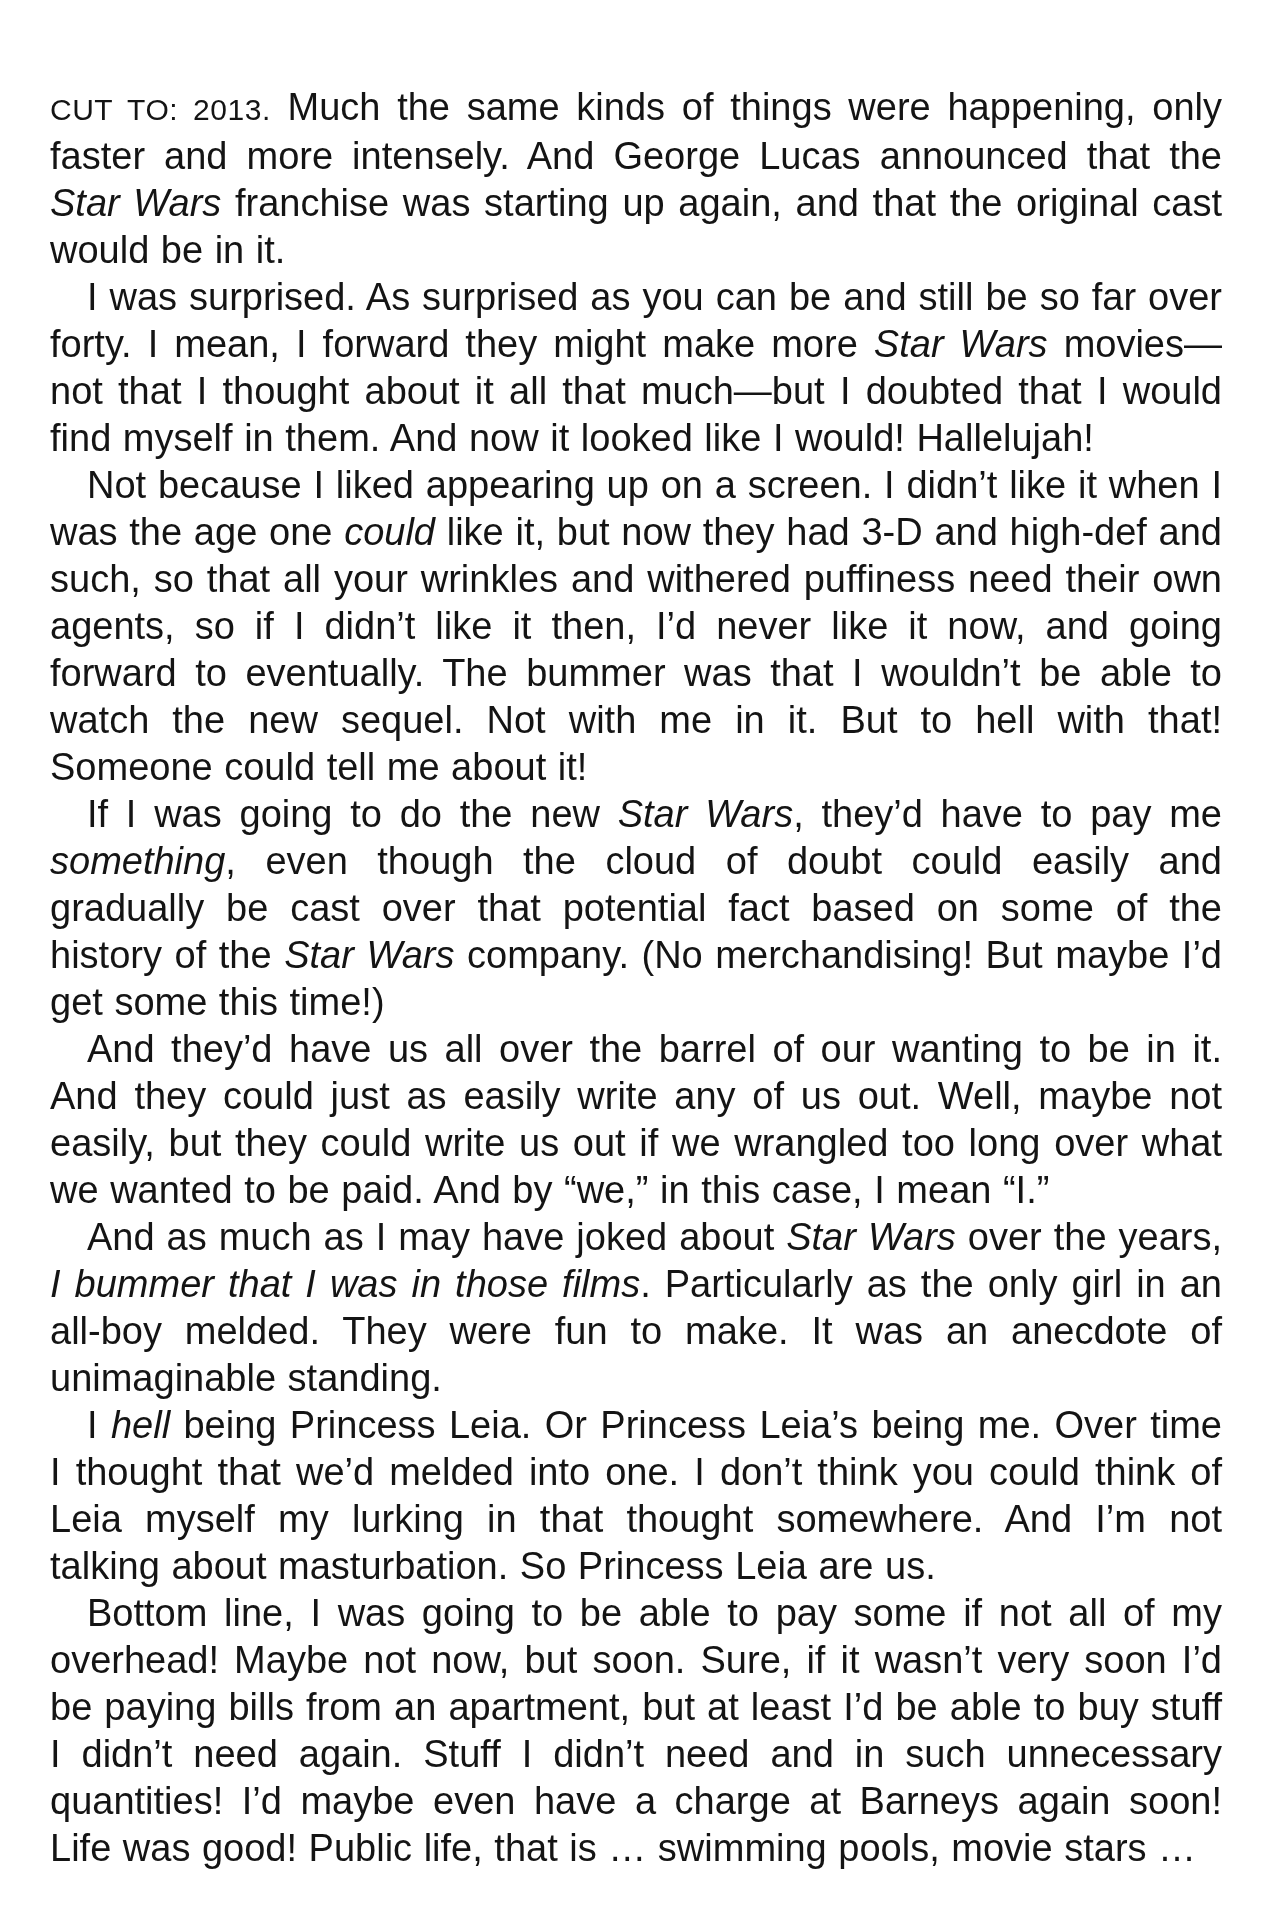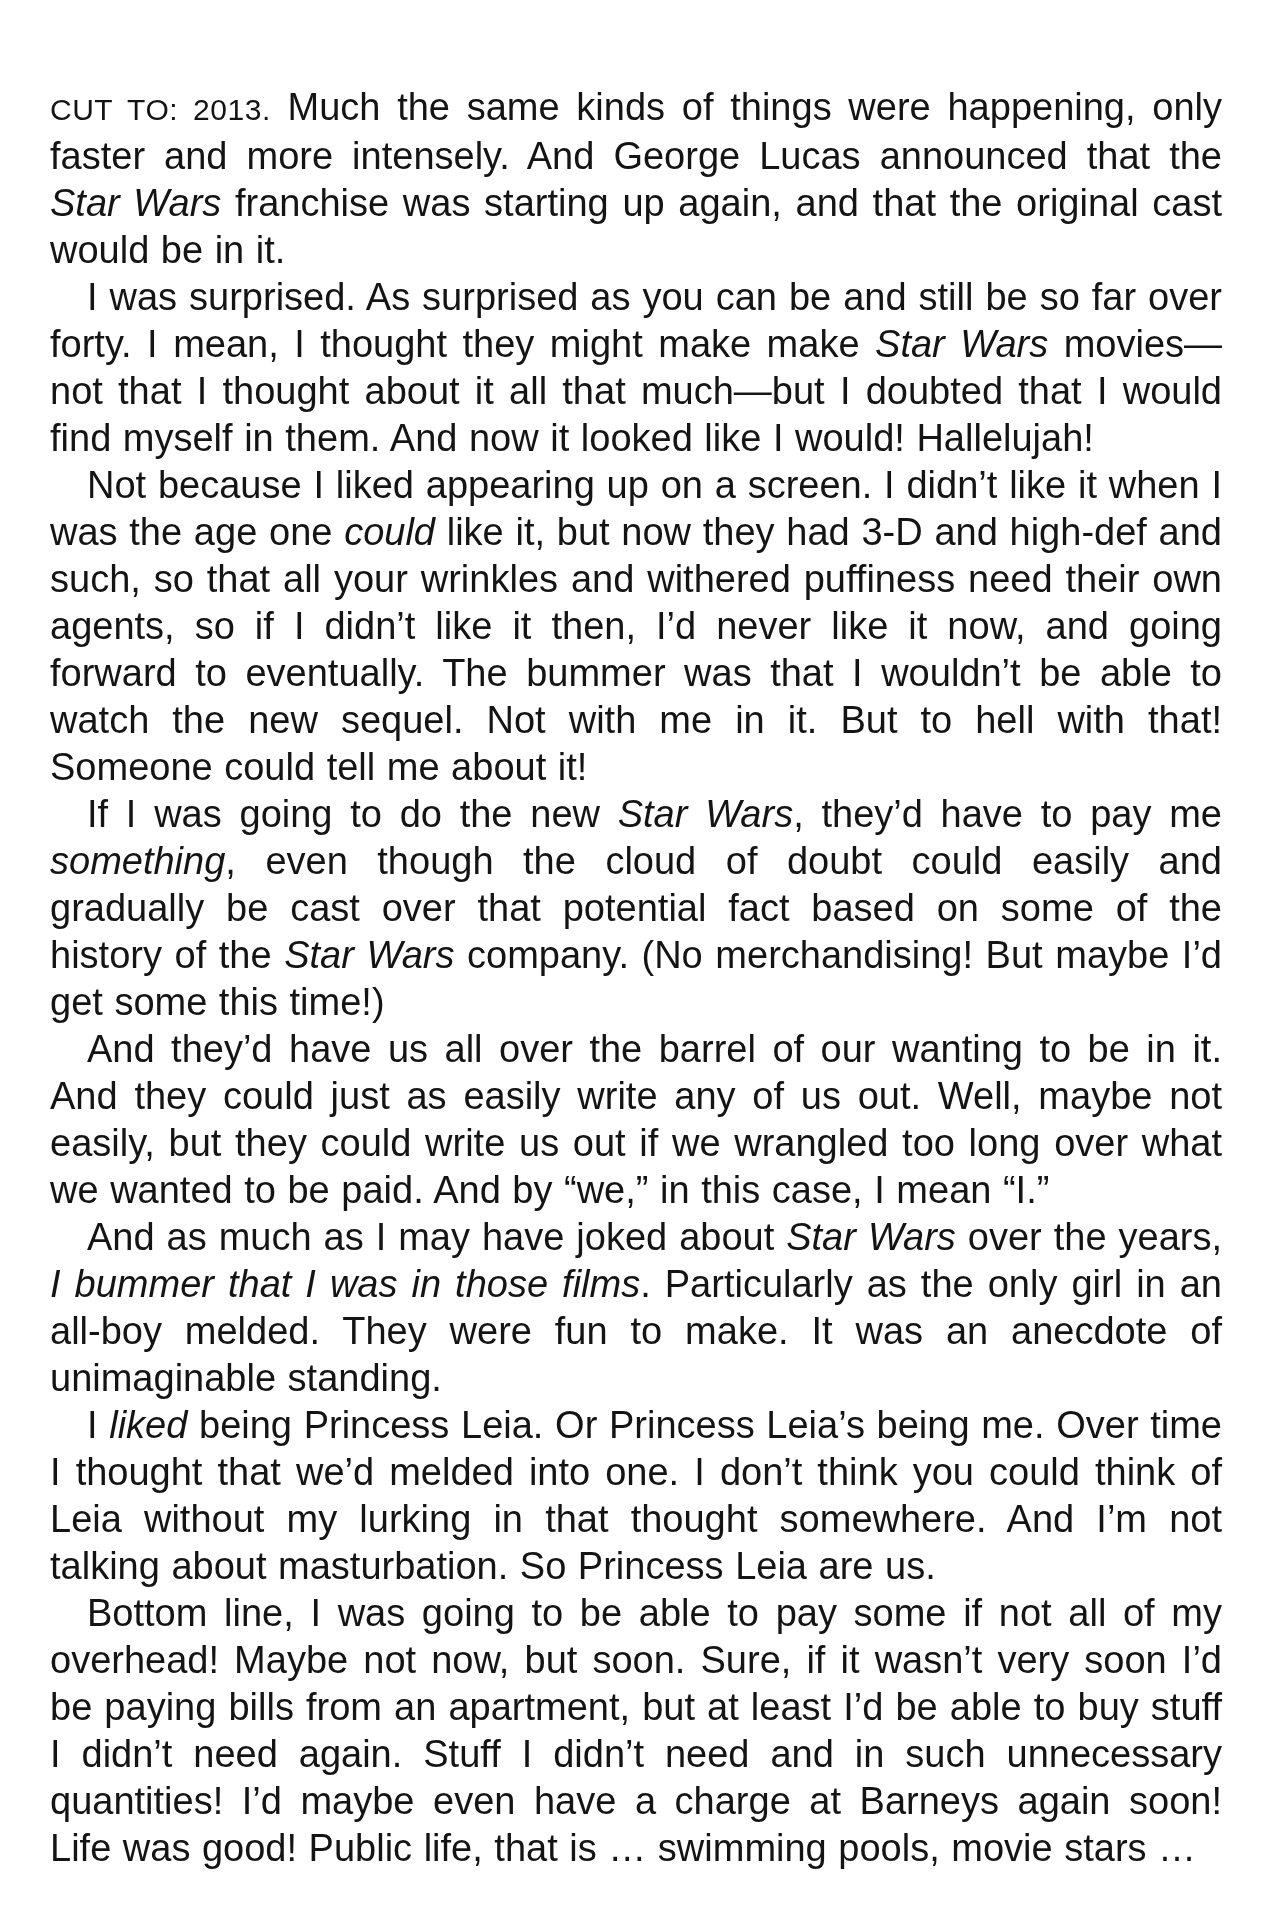"I was surprised. As surprised" span { text: thought they might make make -> forward they might make more }
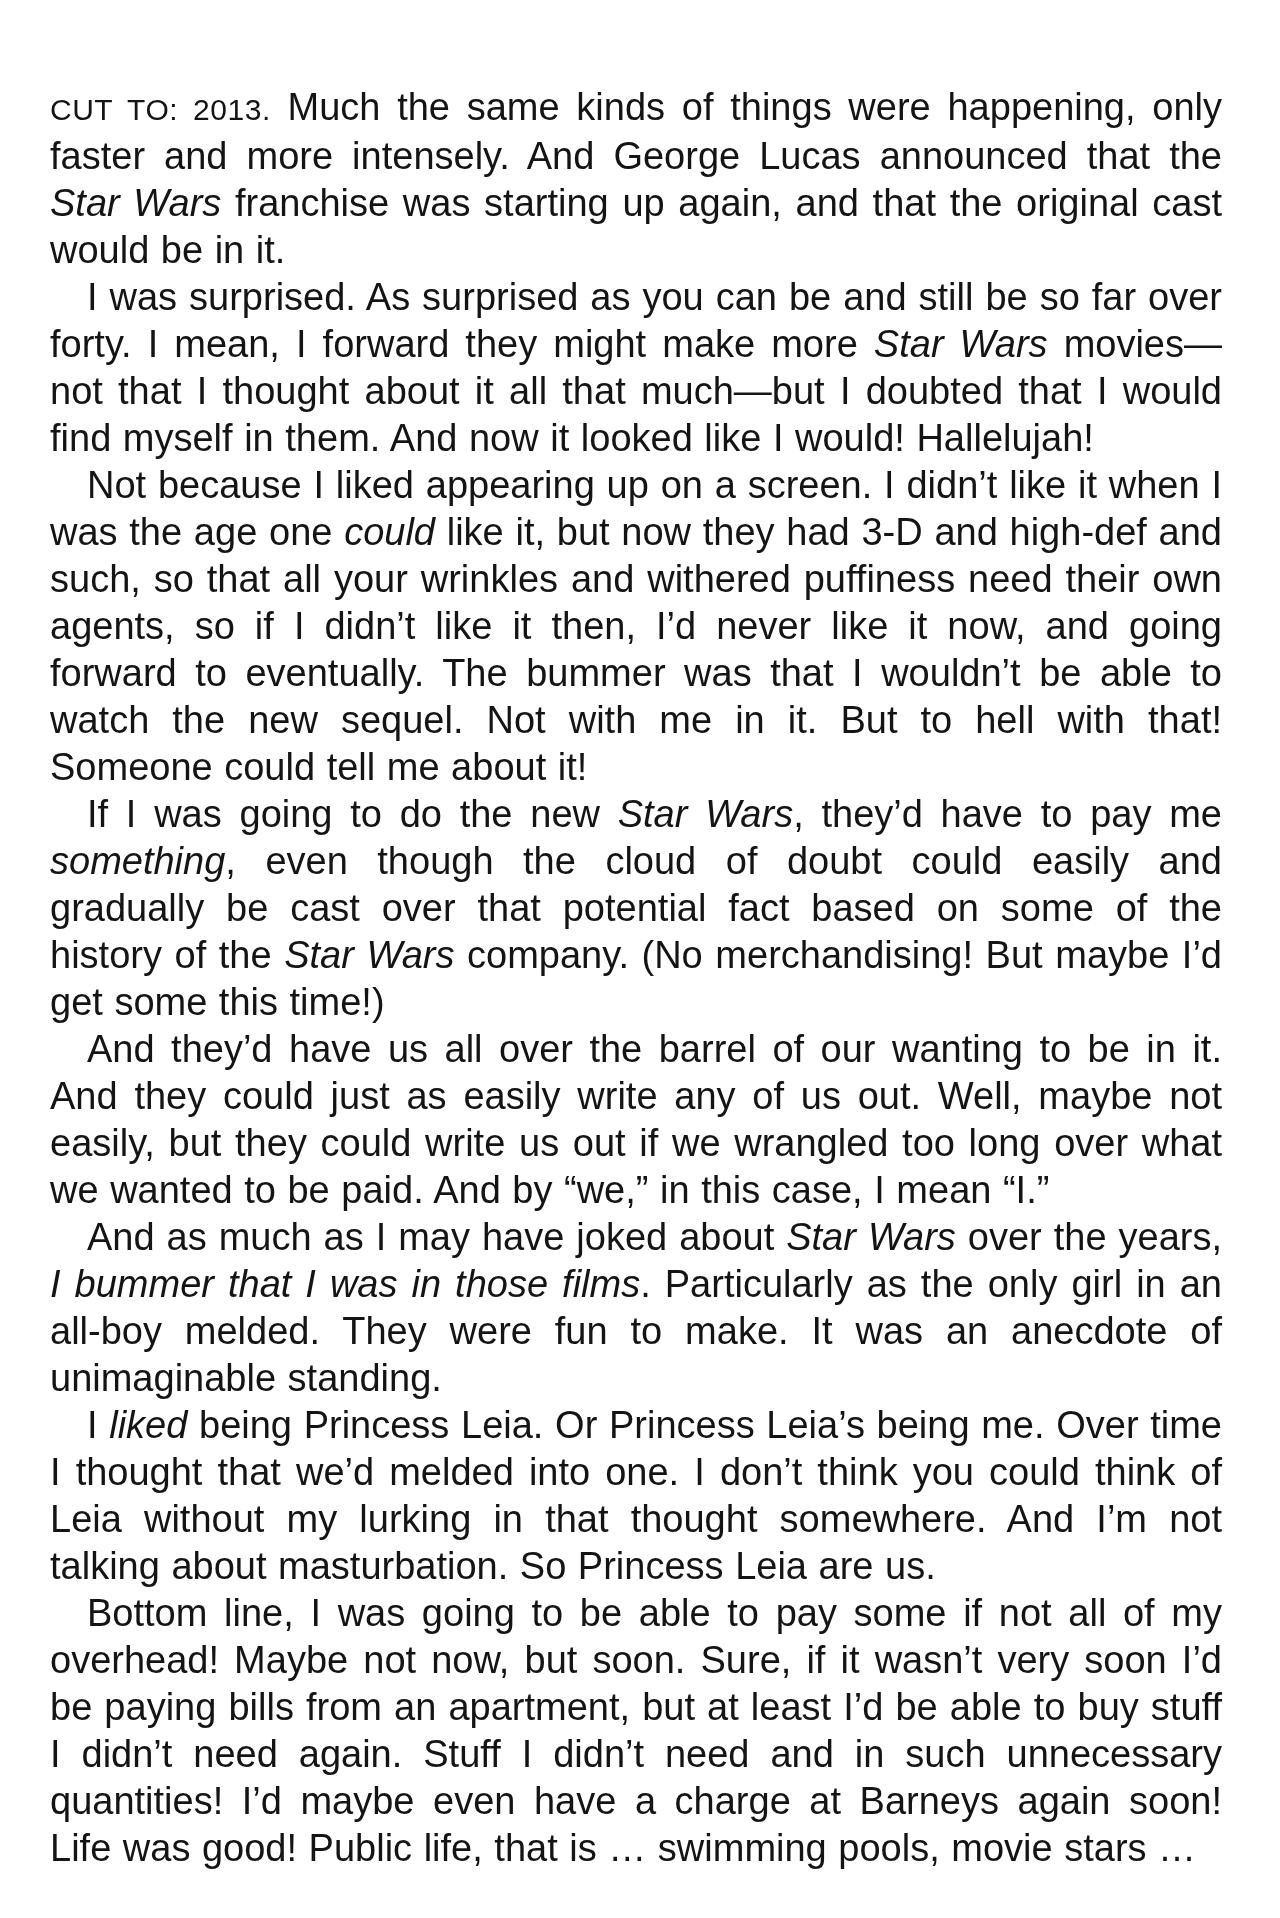"liked" span.run-italic { text: liked -> hell }
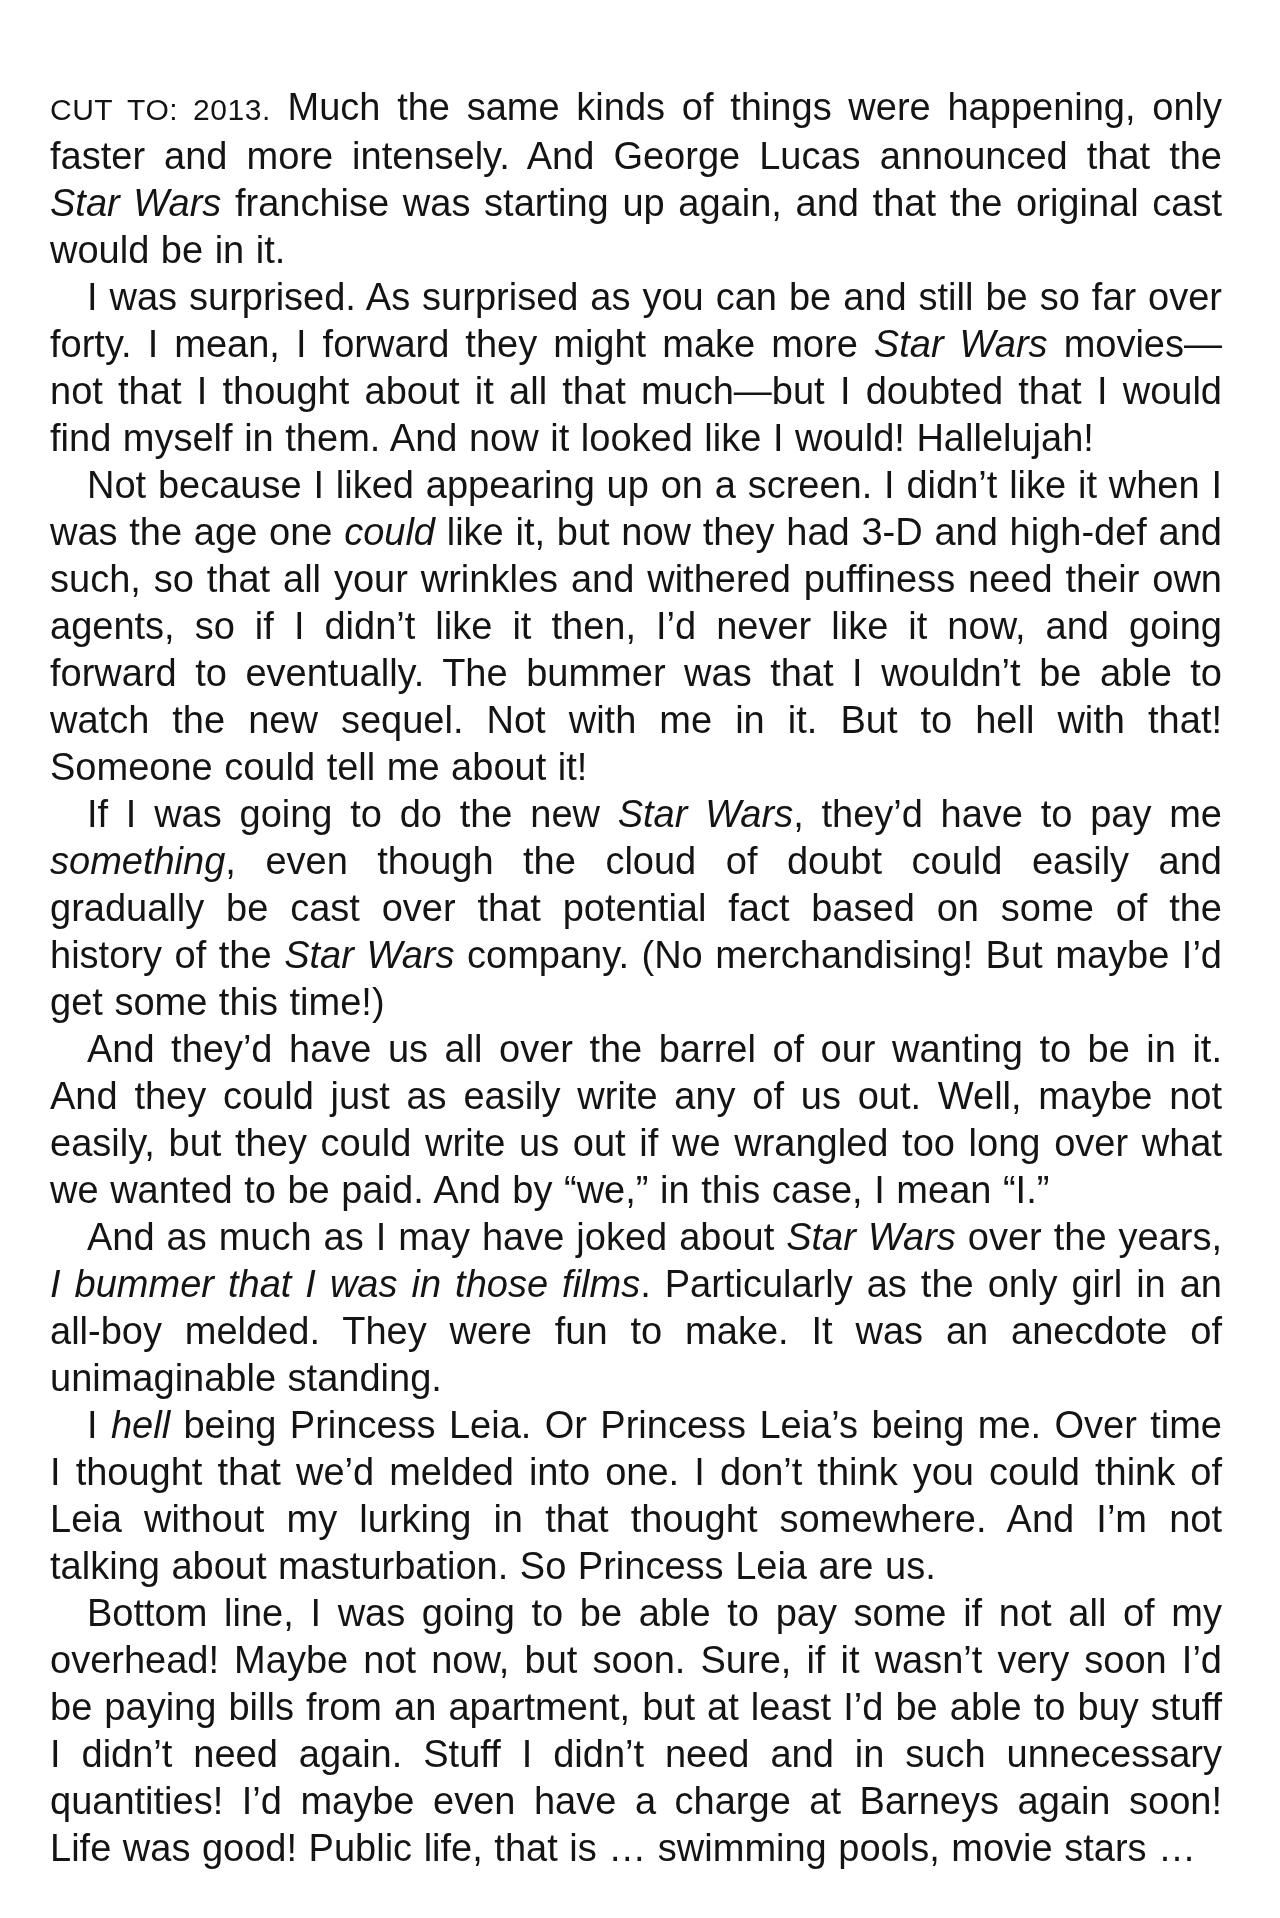"being Princess Leia. Or Princess" span { text: without -> myself }
